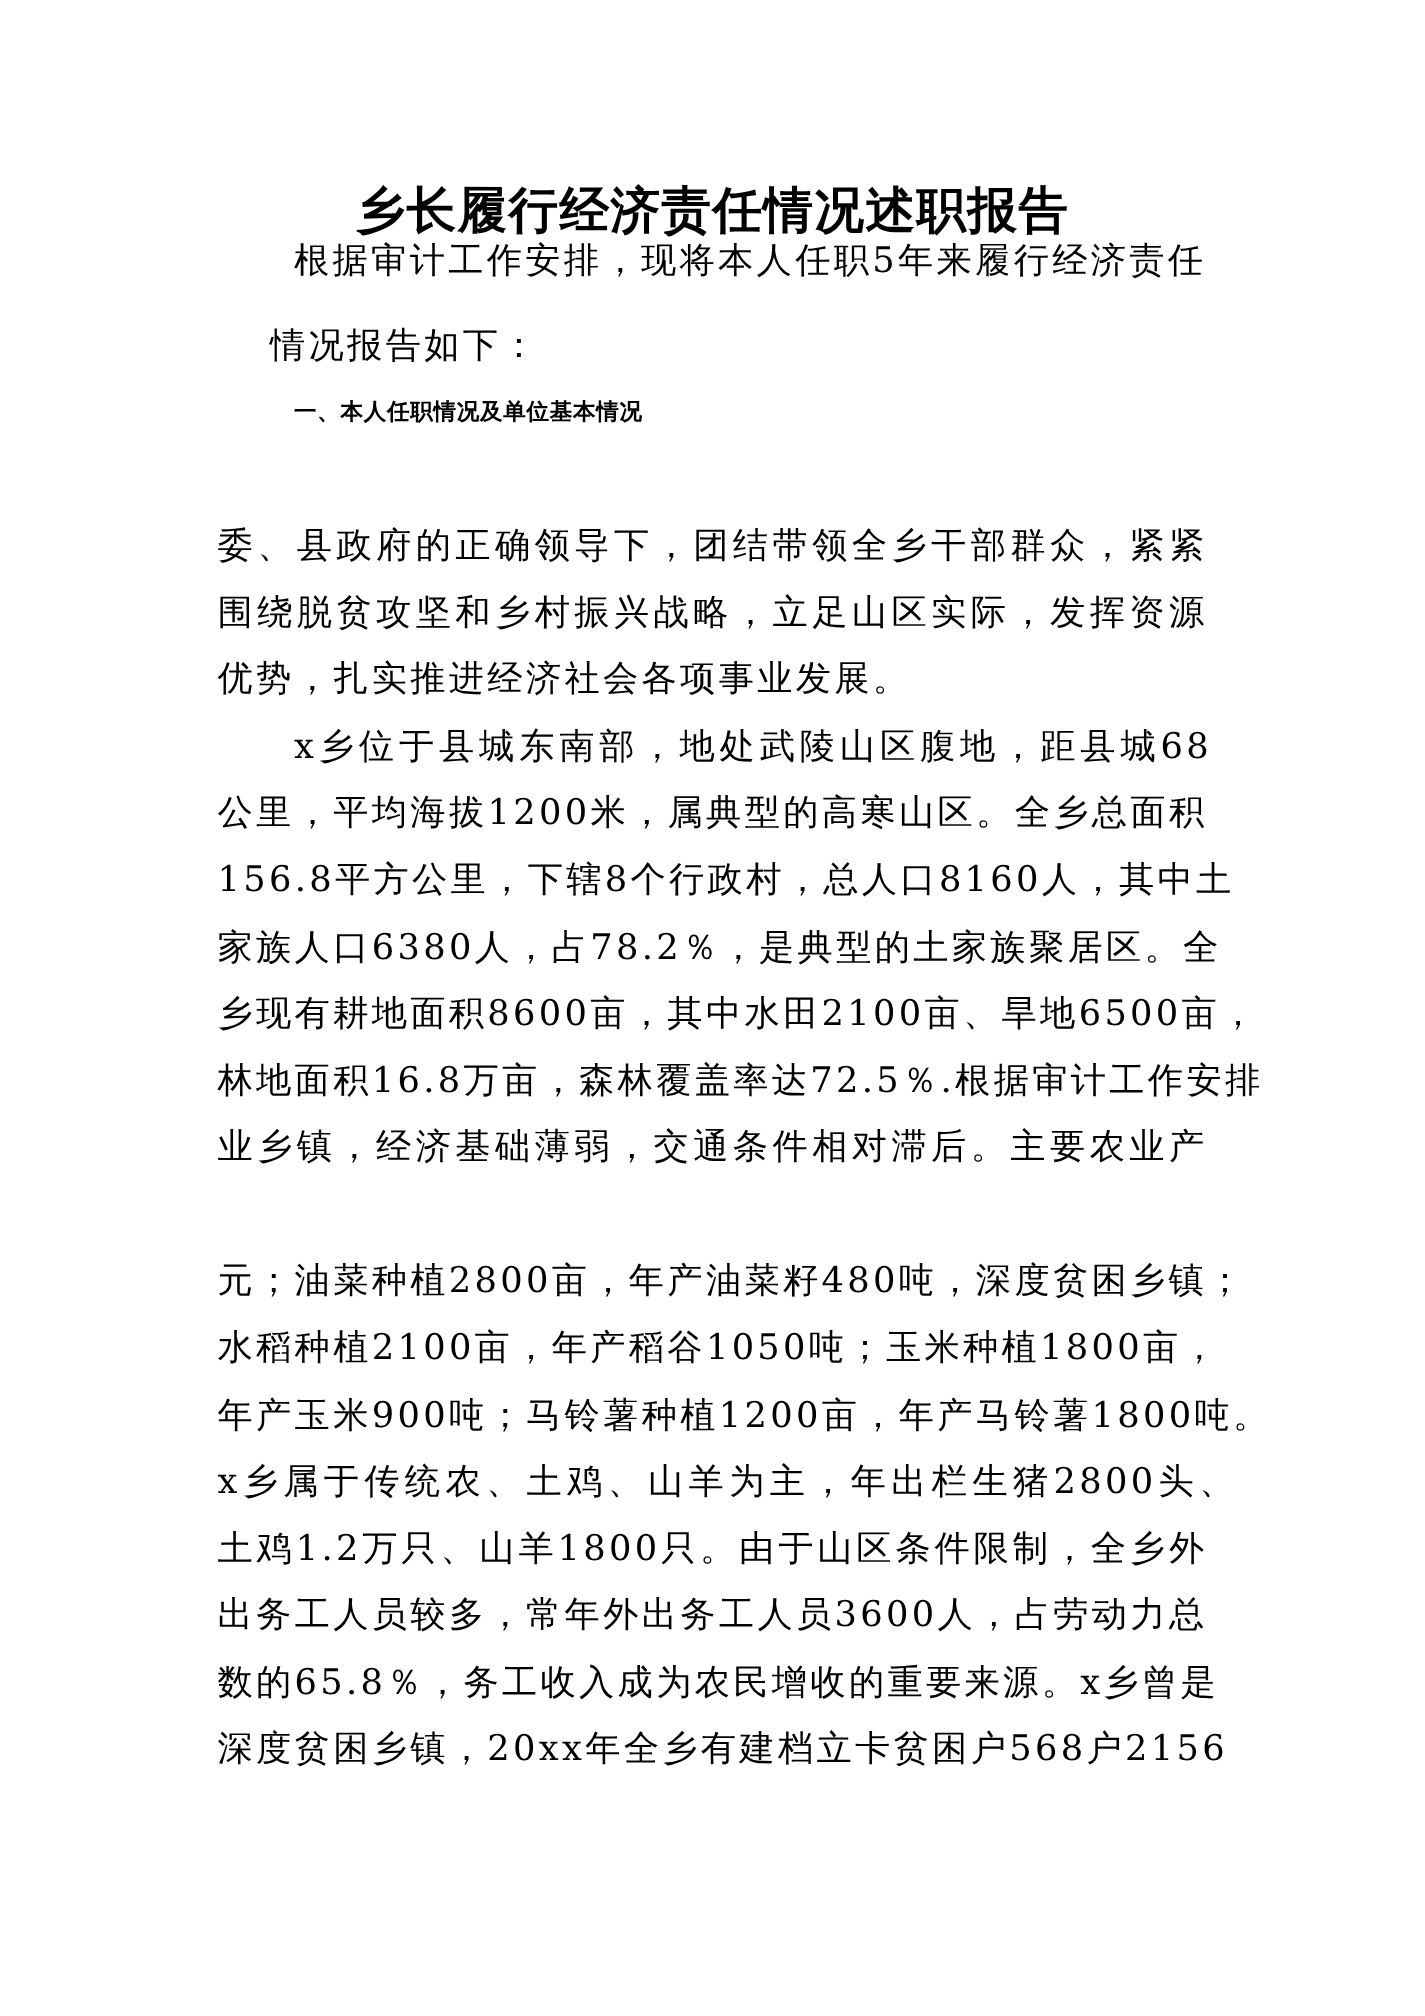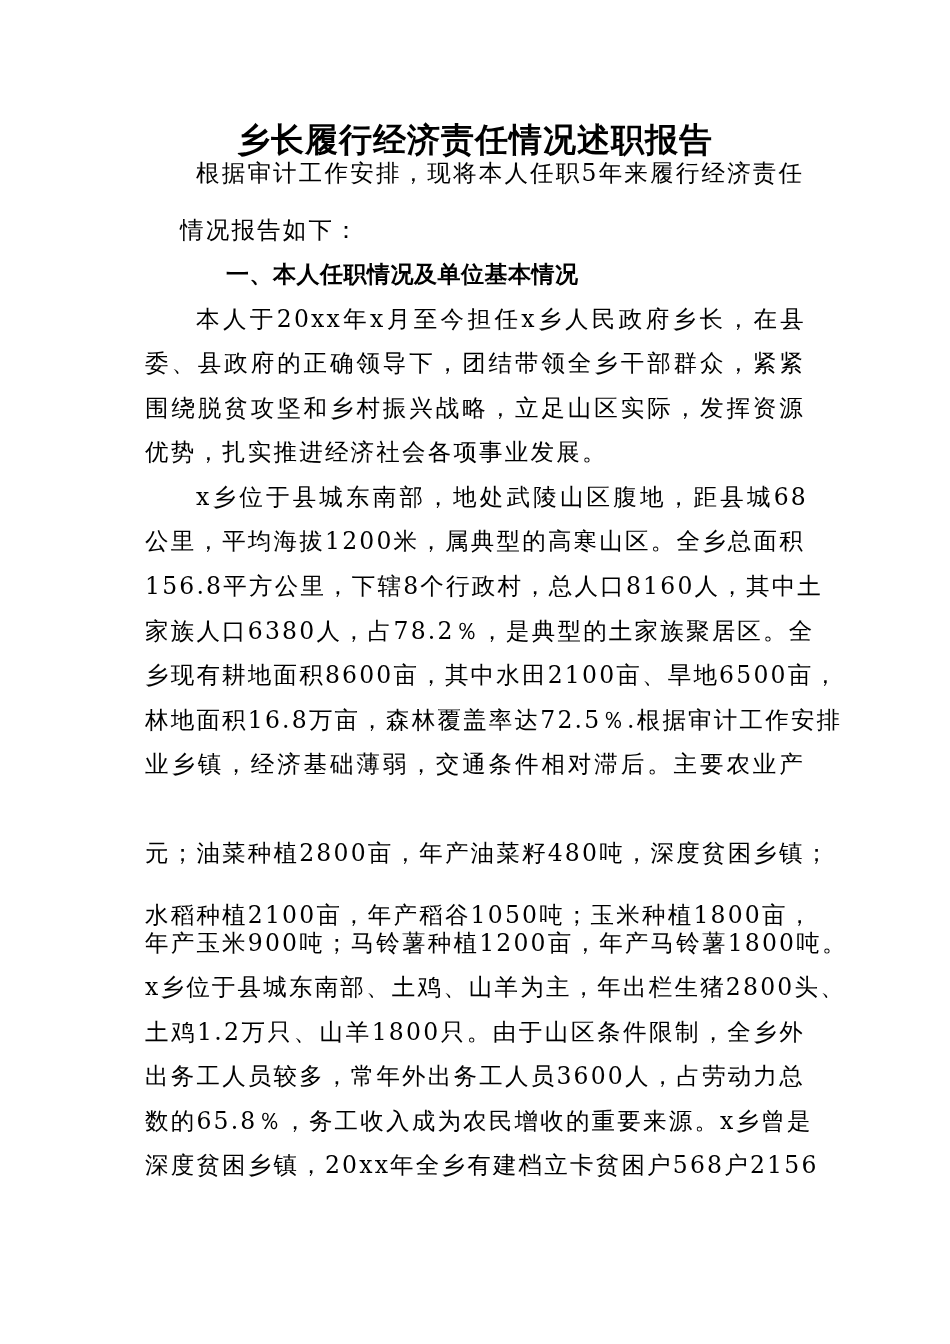"一、本人任职情况及单位基本情况" .heading { font-size: 23px -> 15px; margin-left: 30px -> none }
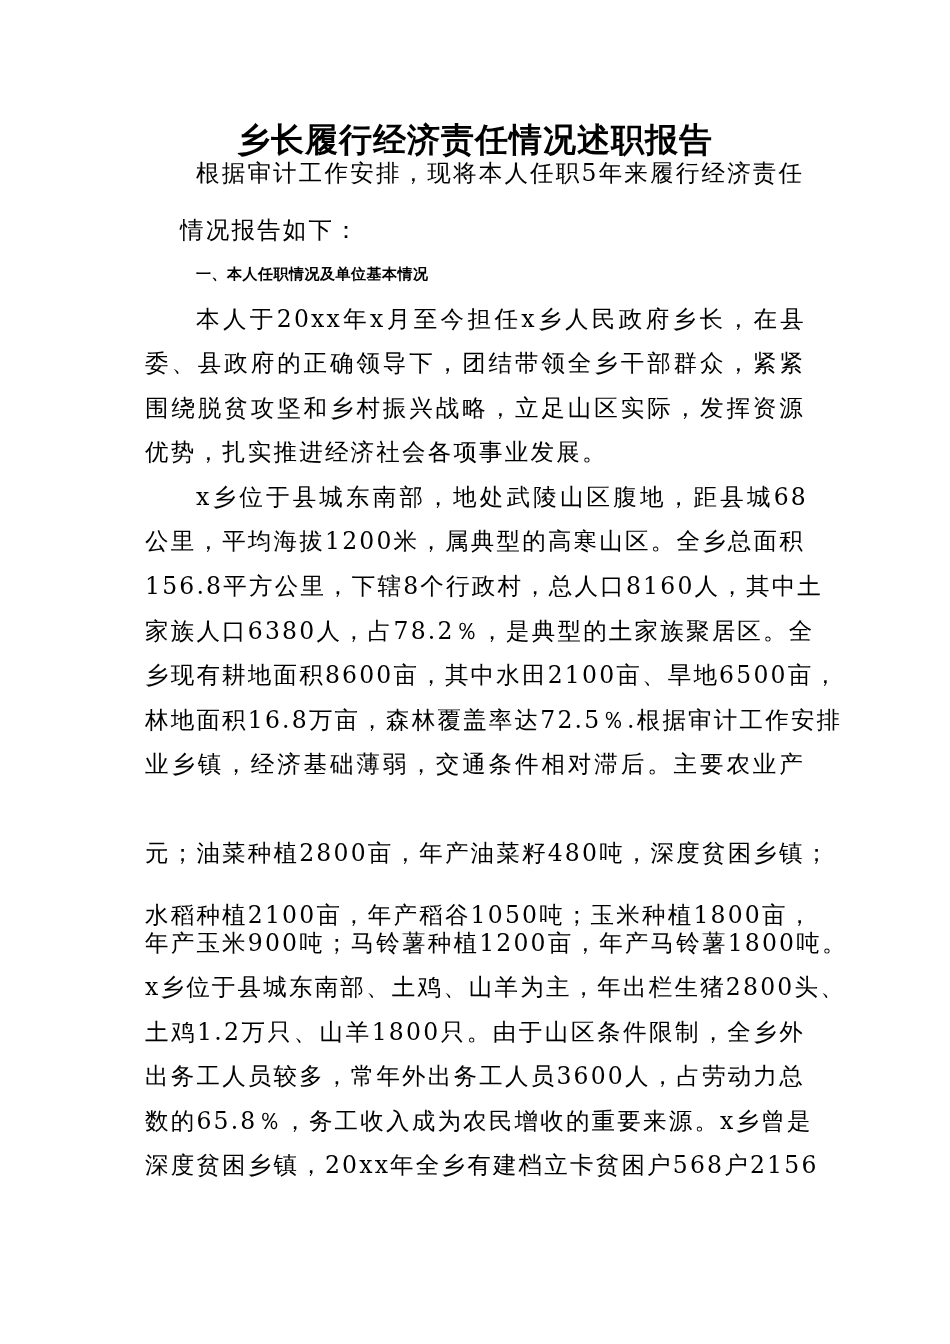"本人于20xx年x月至今担任x乡人民政府乡长，在县" div.line { html: <div>本人于20xx年x月至今担任x乡人民政府乡长，在县</div> -> none }
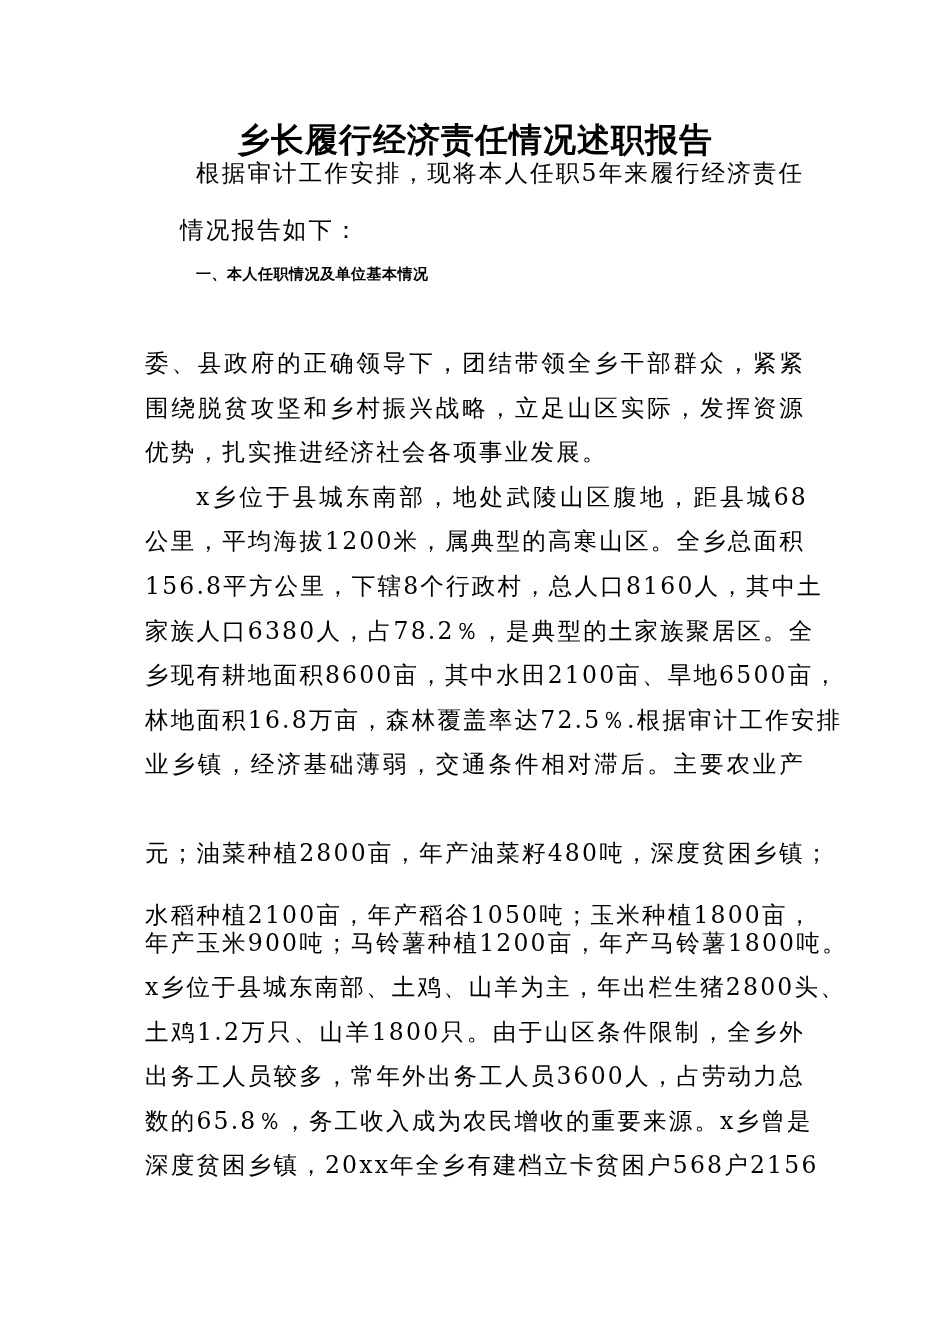"水稻种植2100亩，年产稻谷1050吨；玉米种植1800亩，" div.line { margin-top: 17px -> none }
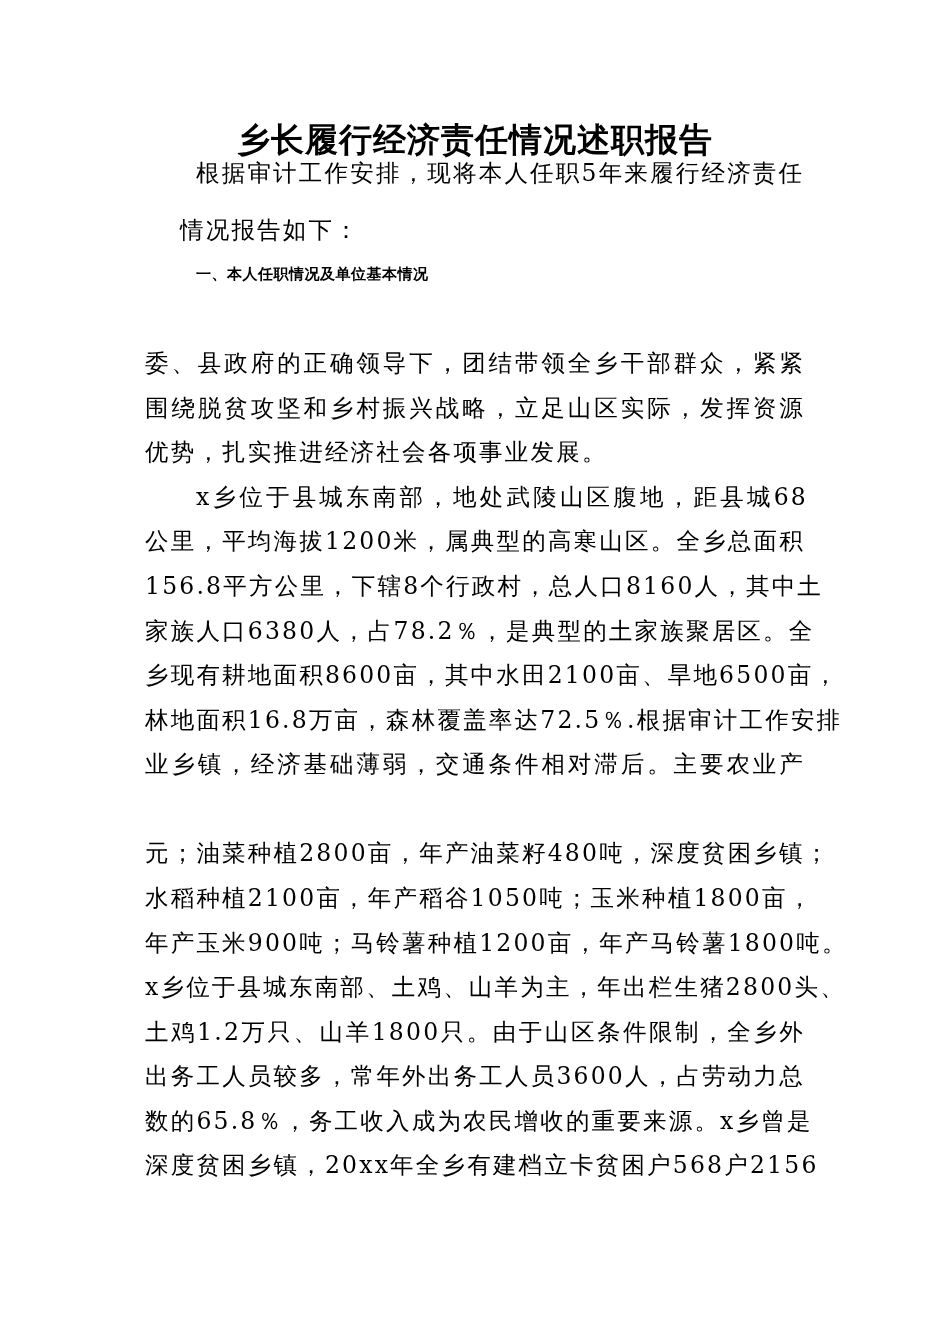"x乡位于县城东南部、土鸡、山羊为主，年出栏生猪2800头、" div.line { text: 位于县城东南部 -> 属于传统农 }
